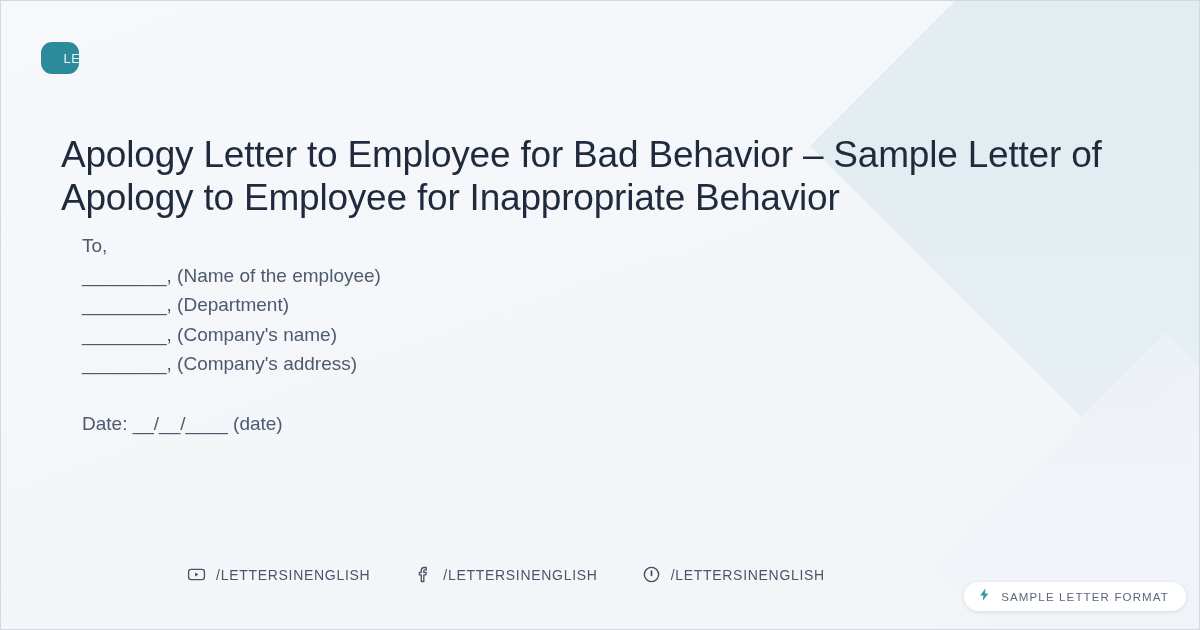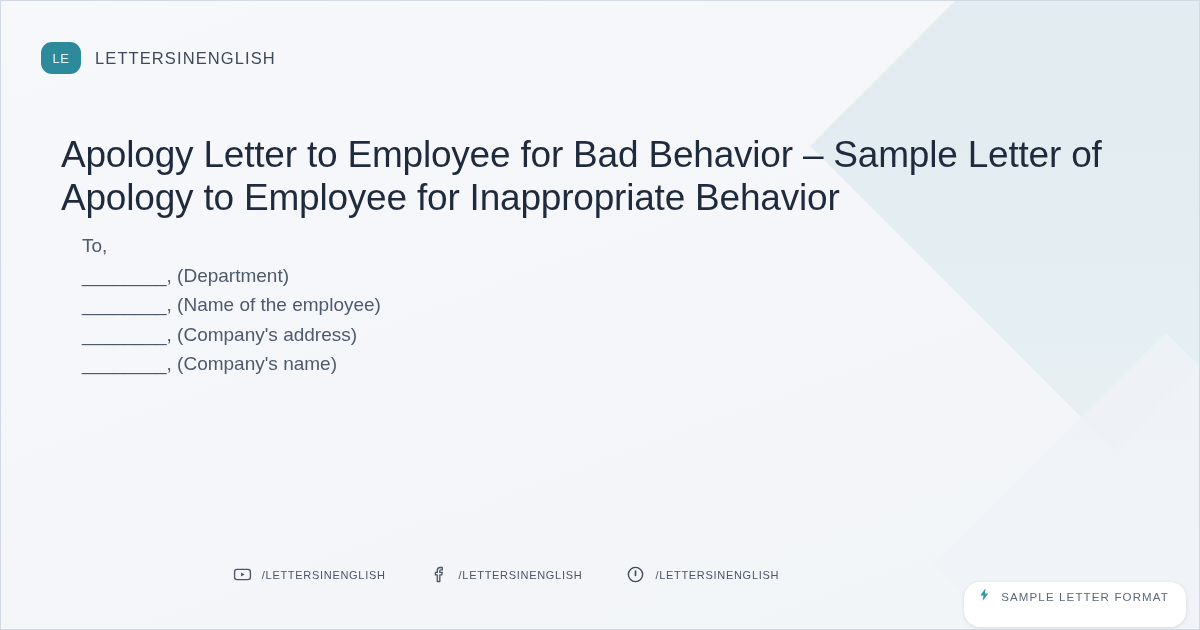"LE" #brand-mark { padding-left: none -> 24px; width: 40px -> 14px }
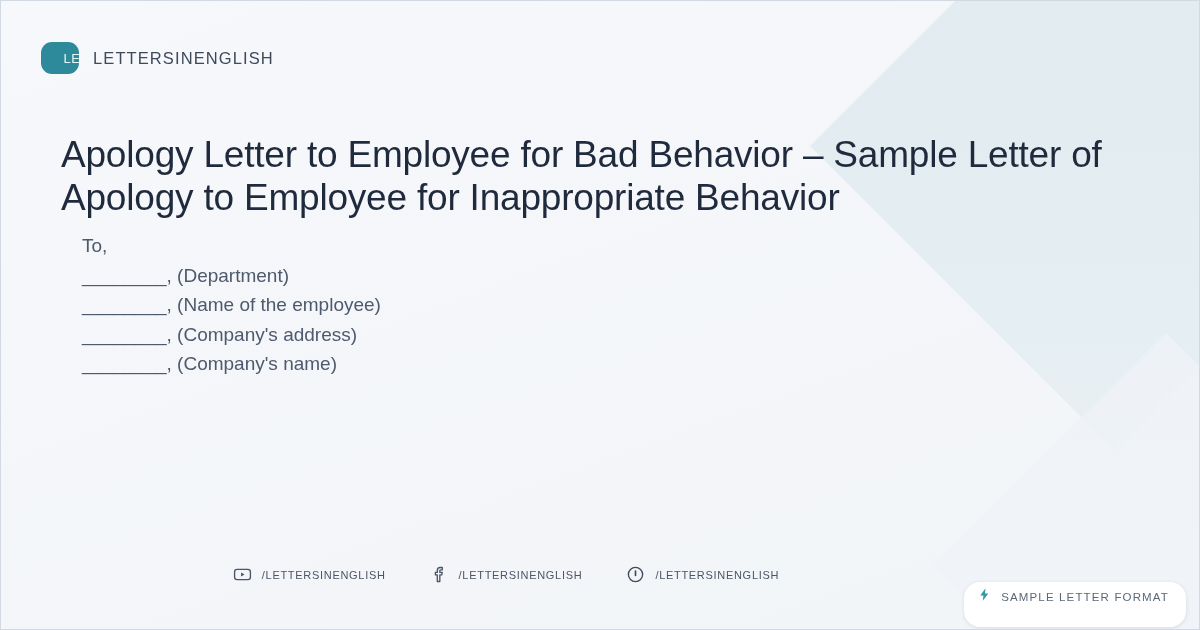"LETTERSINENGLISH" div { html: <div>LETTERSINENGLISH</div> -> none }
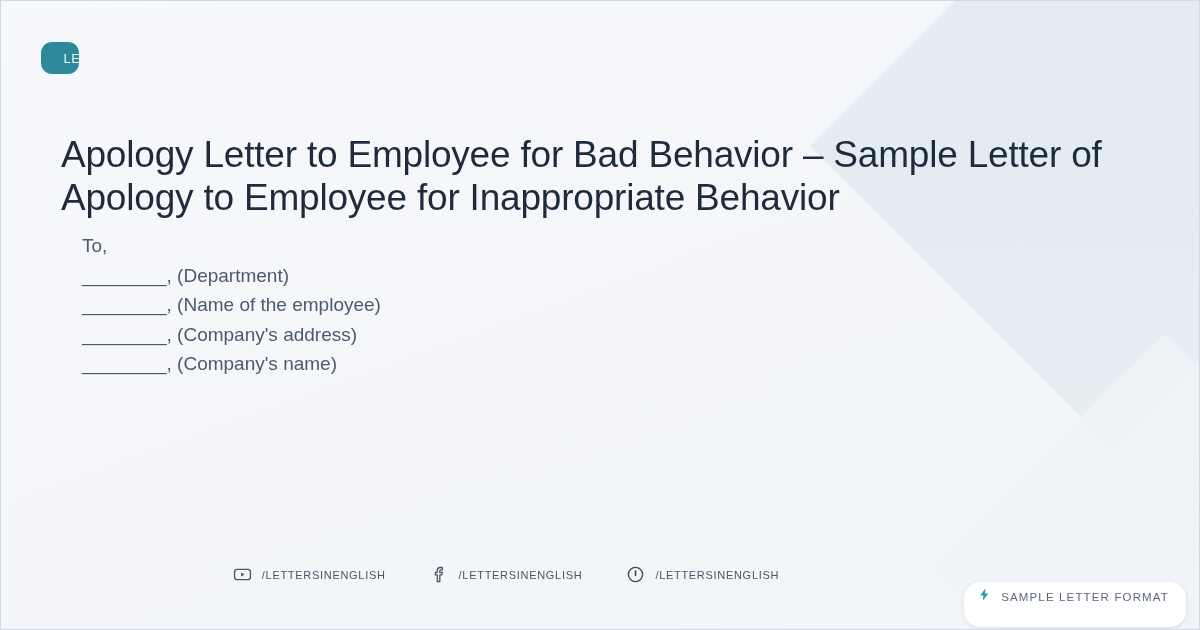"________, (Department)" div.block { order: before "________, (Name of the employee)" -> after "________, (Name of the employee)" }
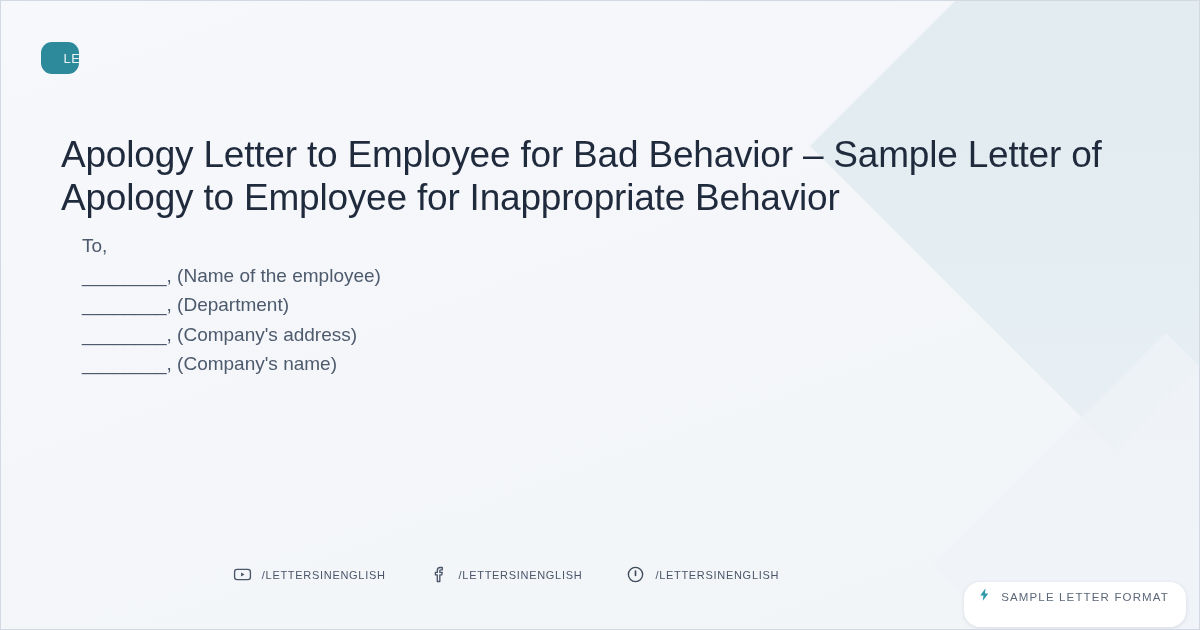"________, (Company's address)" div.block { order: before "________, (Company's name)" -> after "________, (Company's name)" }
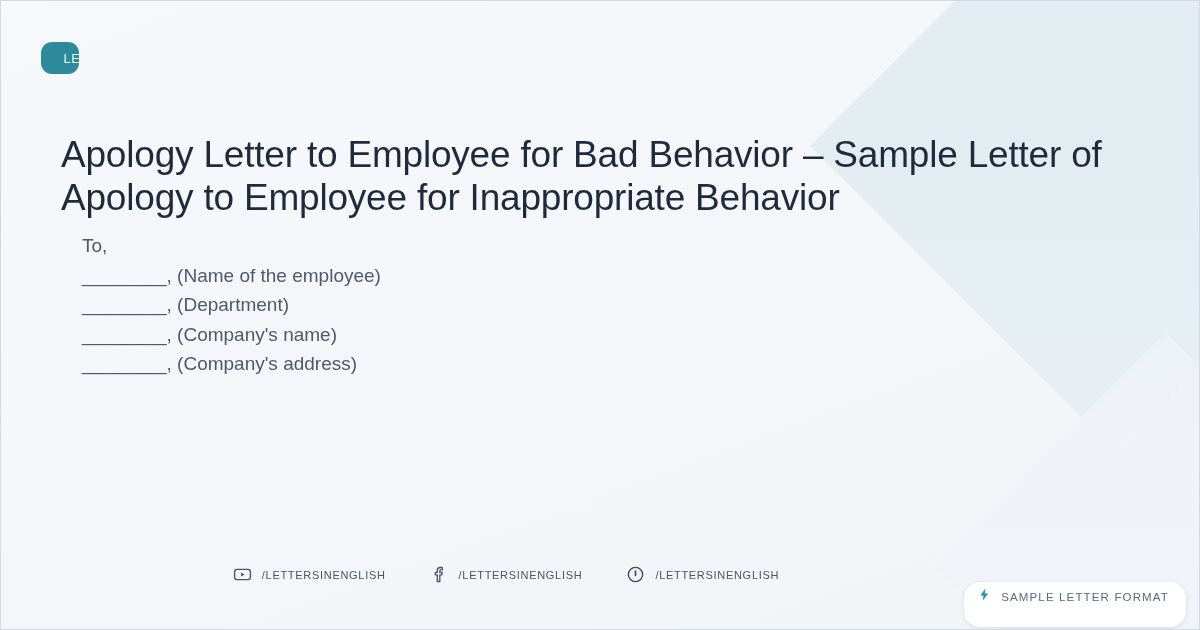"Date: __/__/____ (date)" div.block { html: none -> <div>Date: __/__/____ (date)</div> }
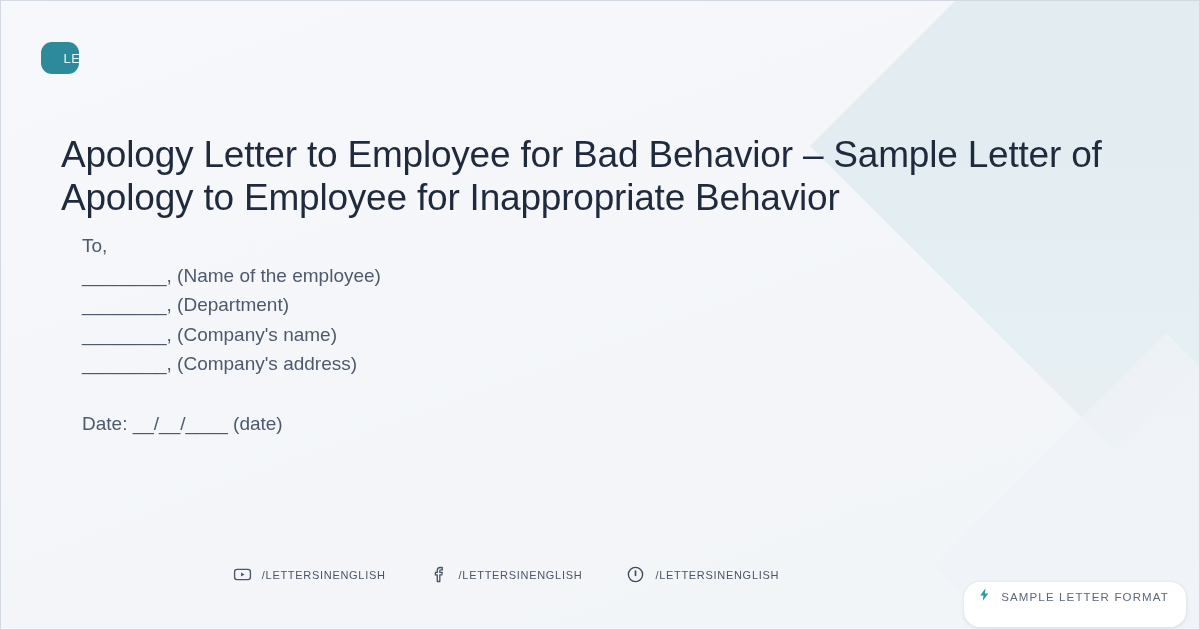"/LETTERSINENGLISH" .social-item .label { font-size: 11px -> 14px }
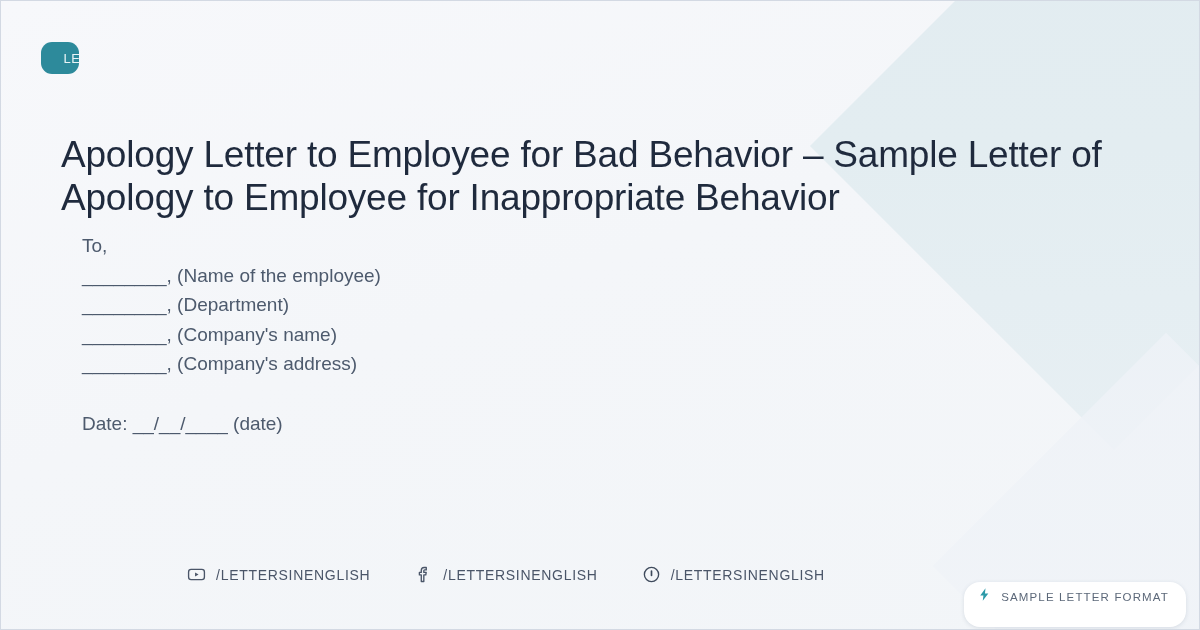"SAMPLE LETTER FORMAT" #badge { padding: 0 17px 16px 13px -> 0 17px 0 13px }
